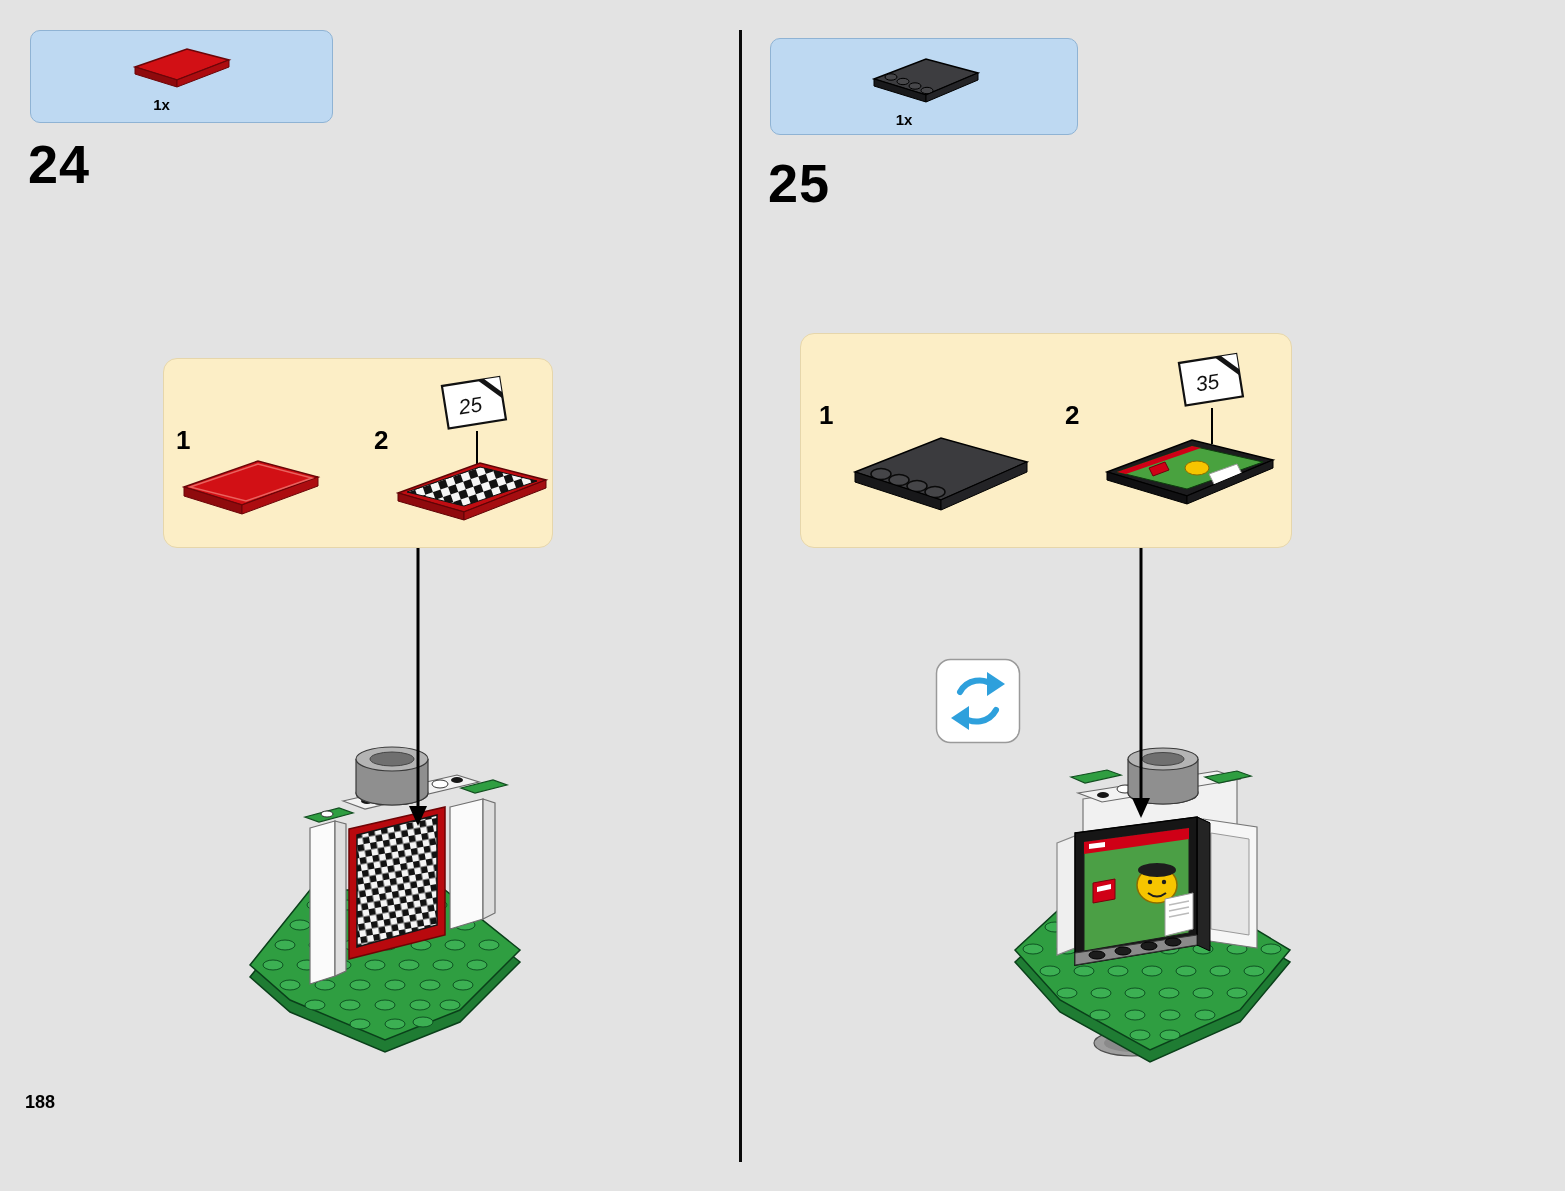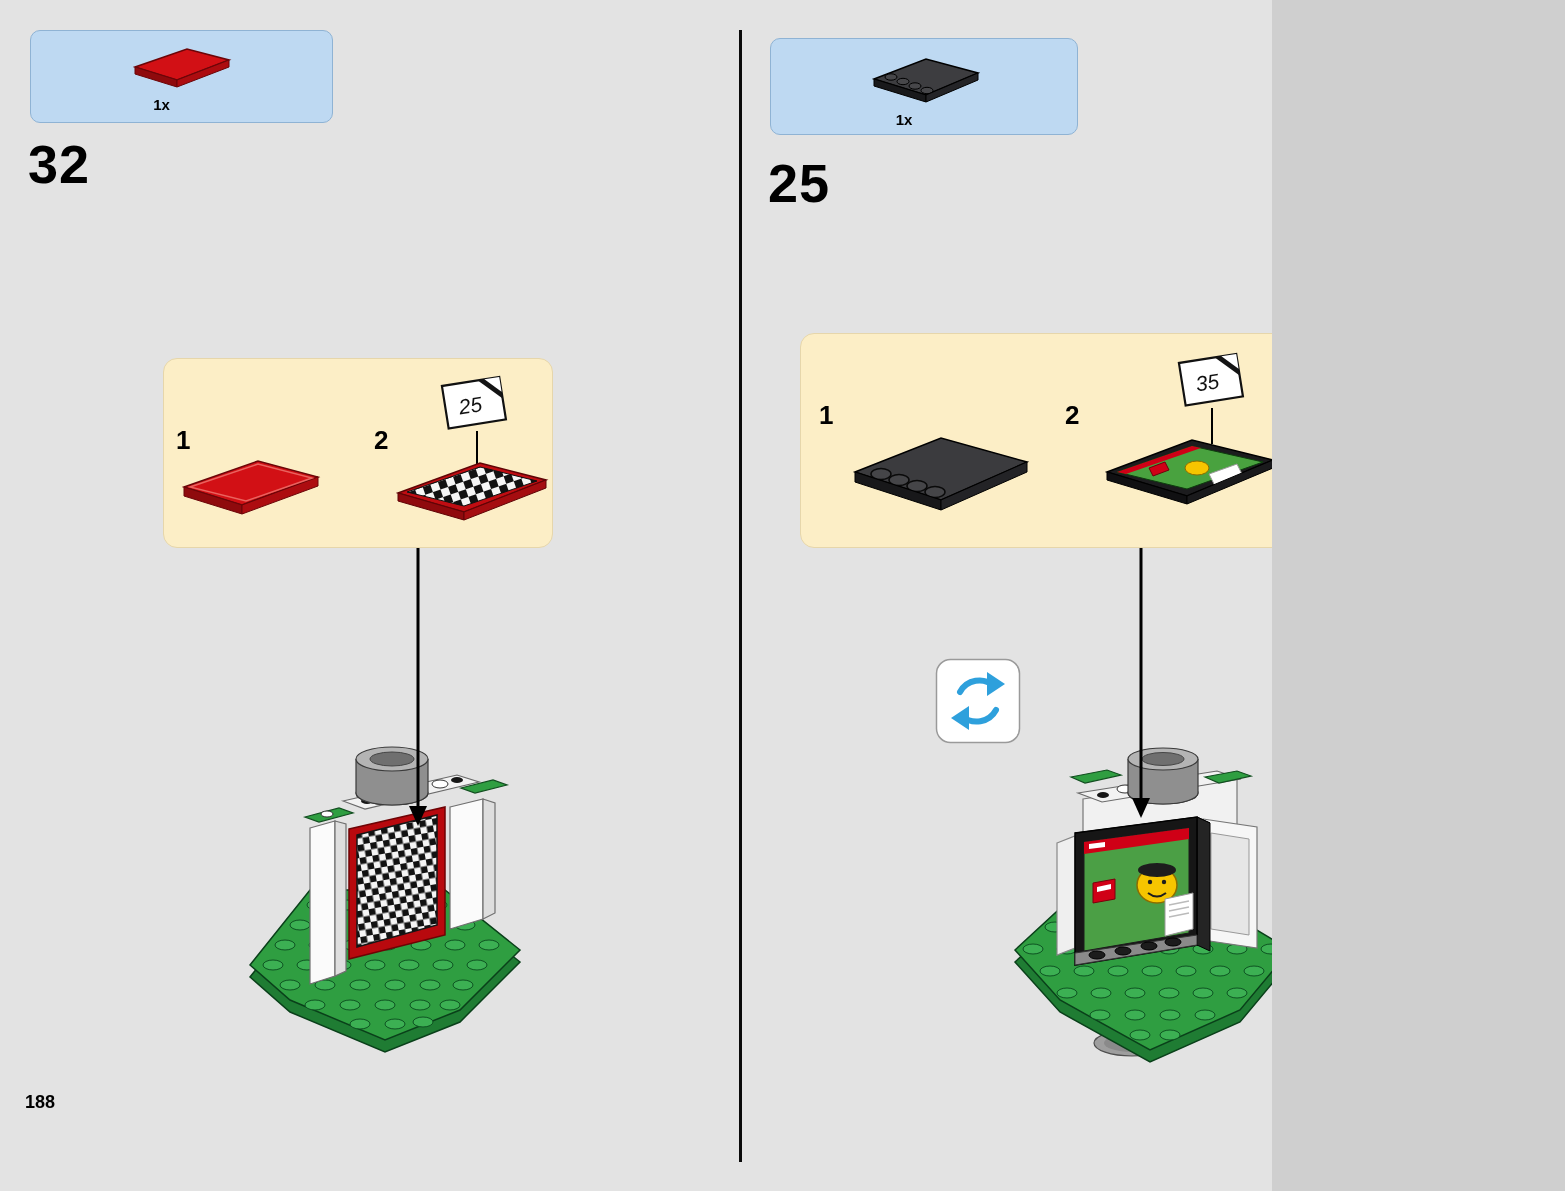"1x" .page { width: 1272px -> 1565px }
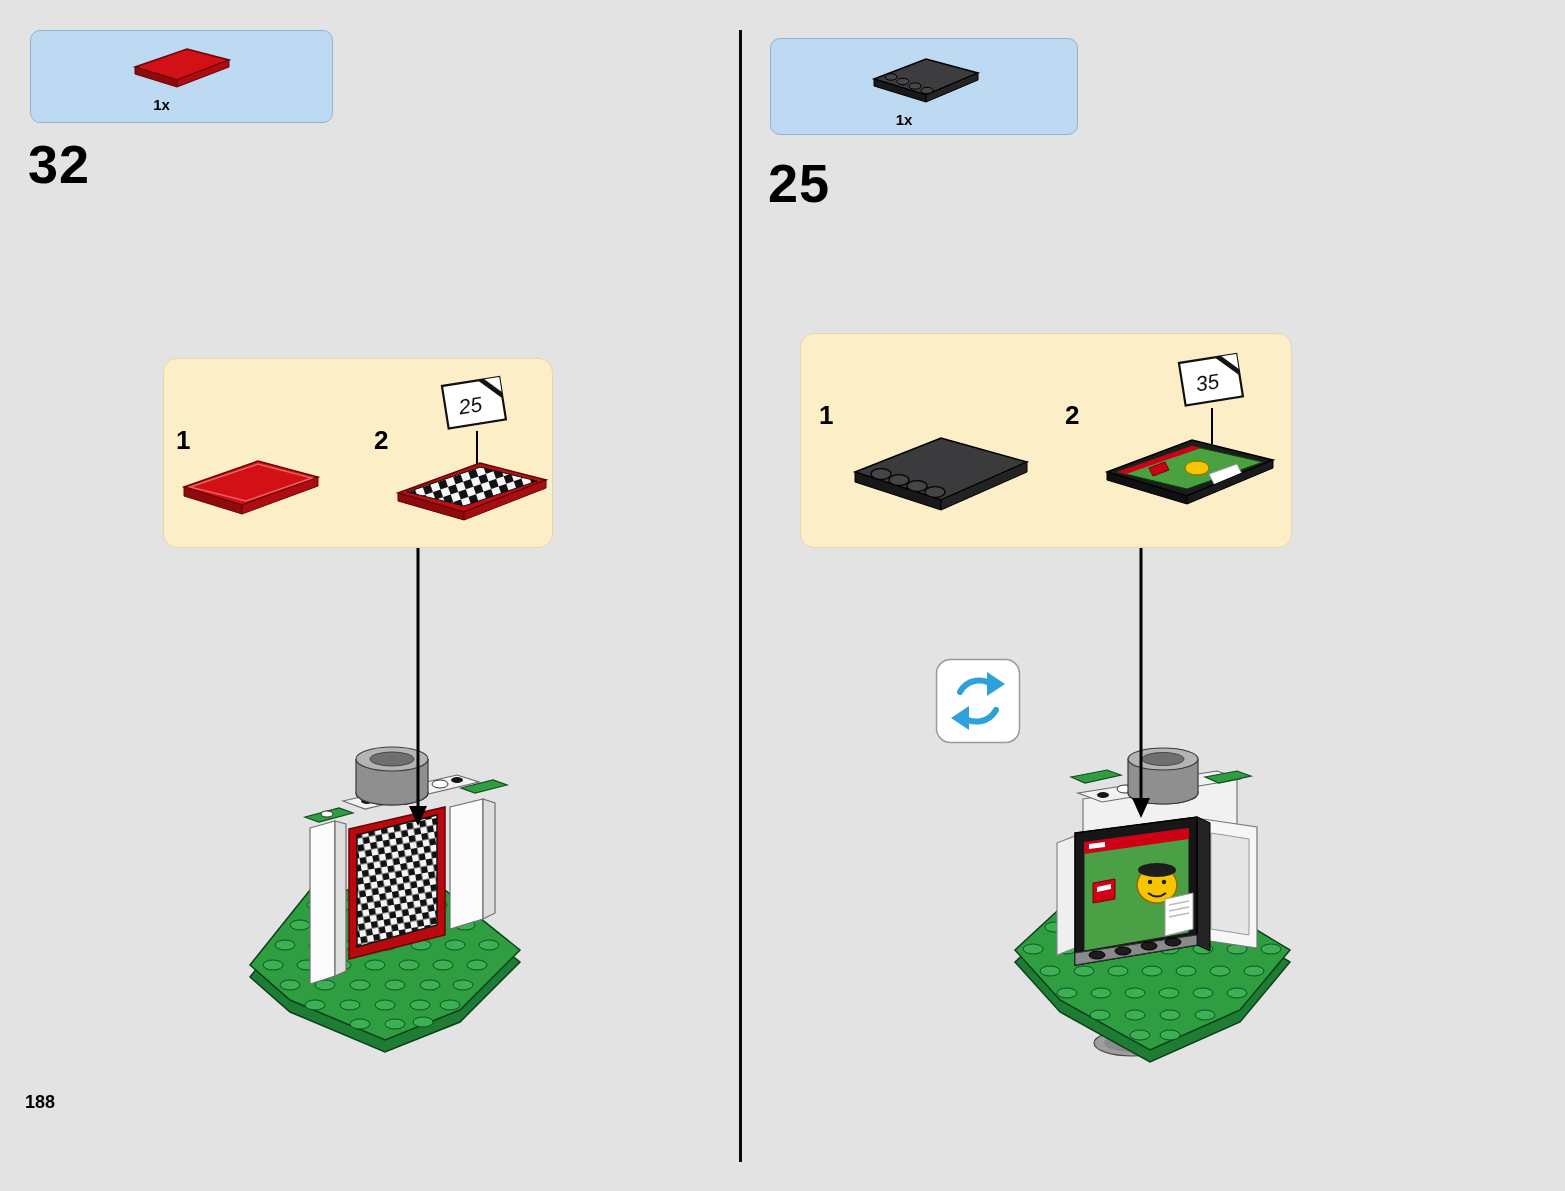"32" div.step-number { text: 32 -> 24 }
